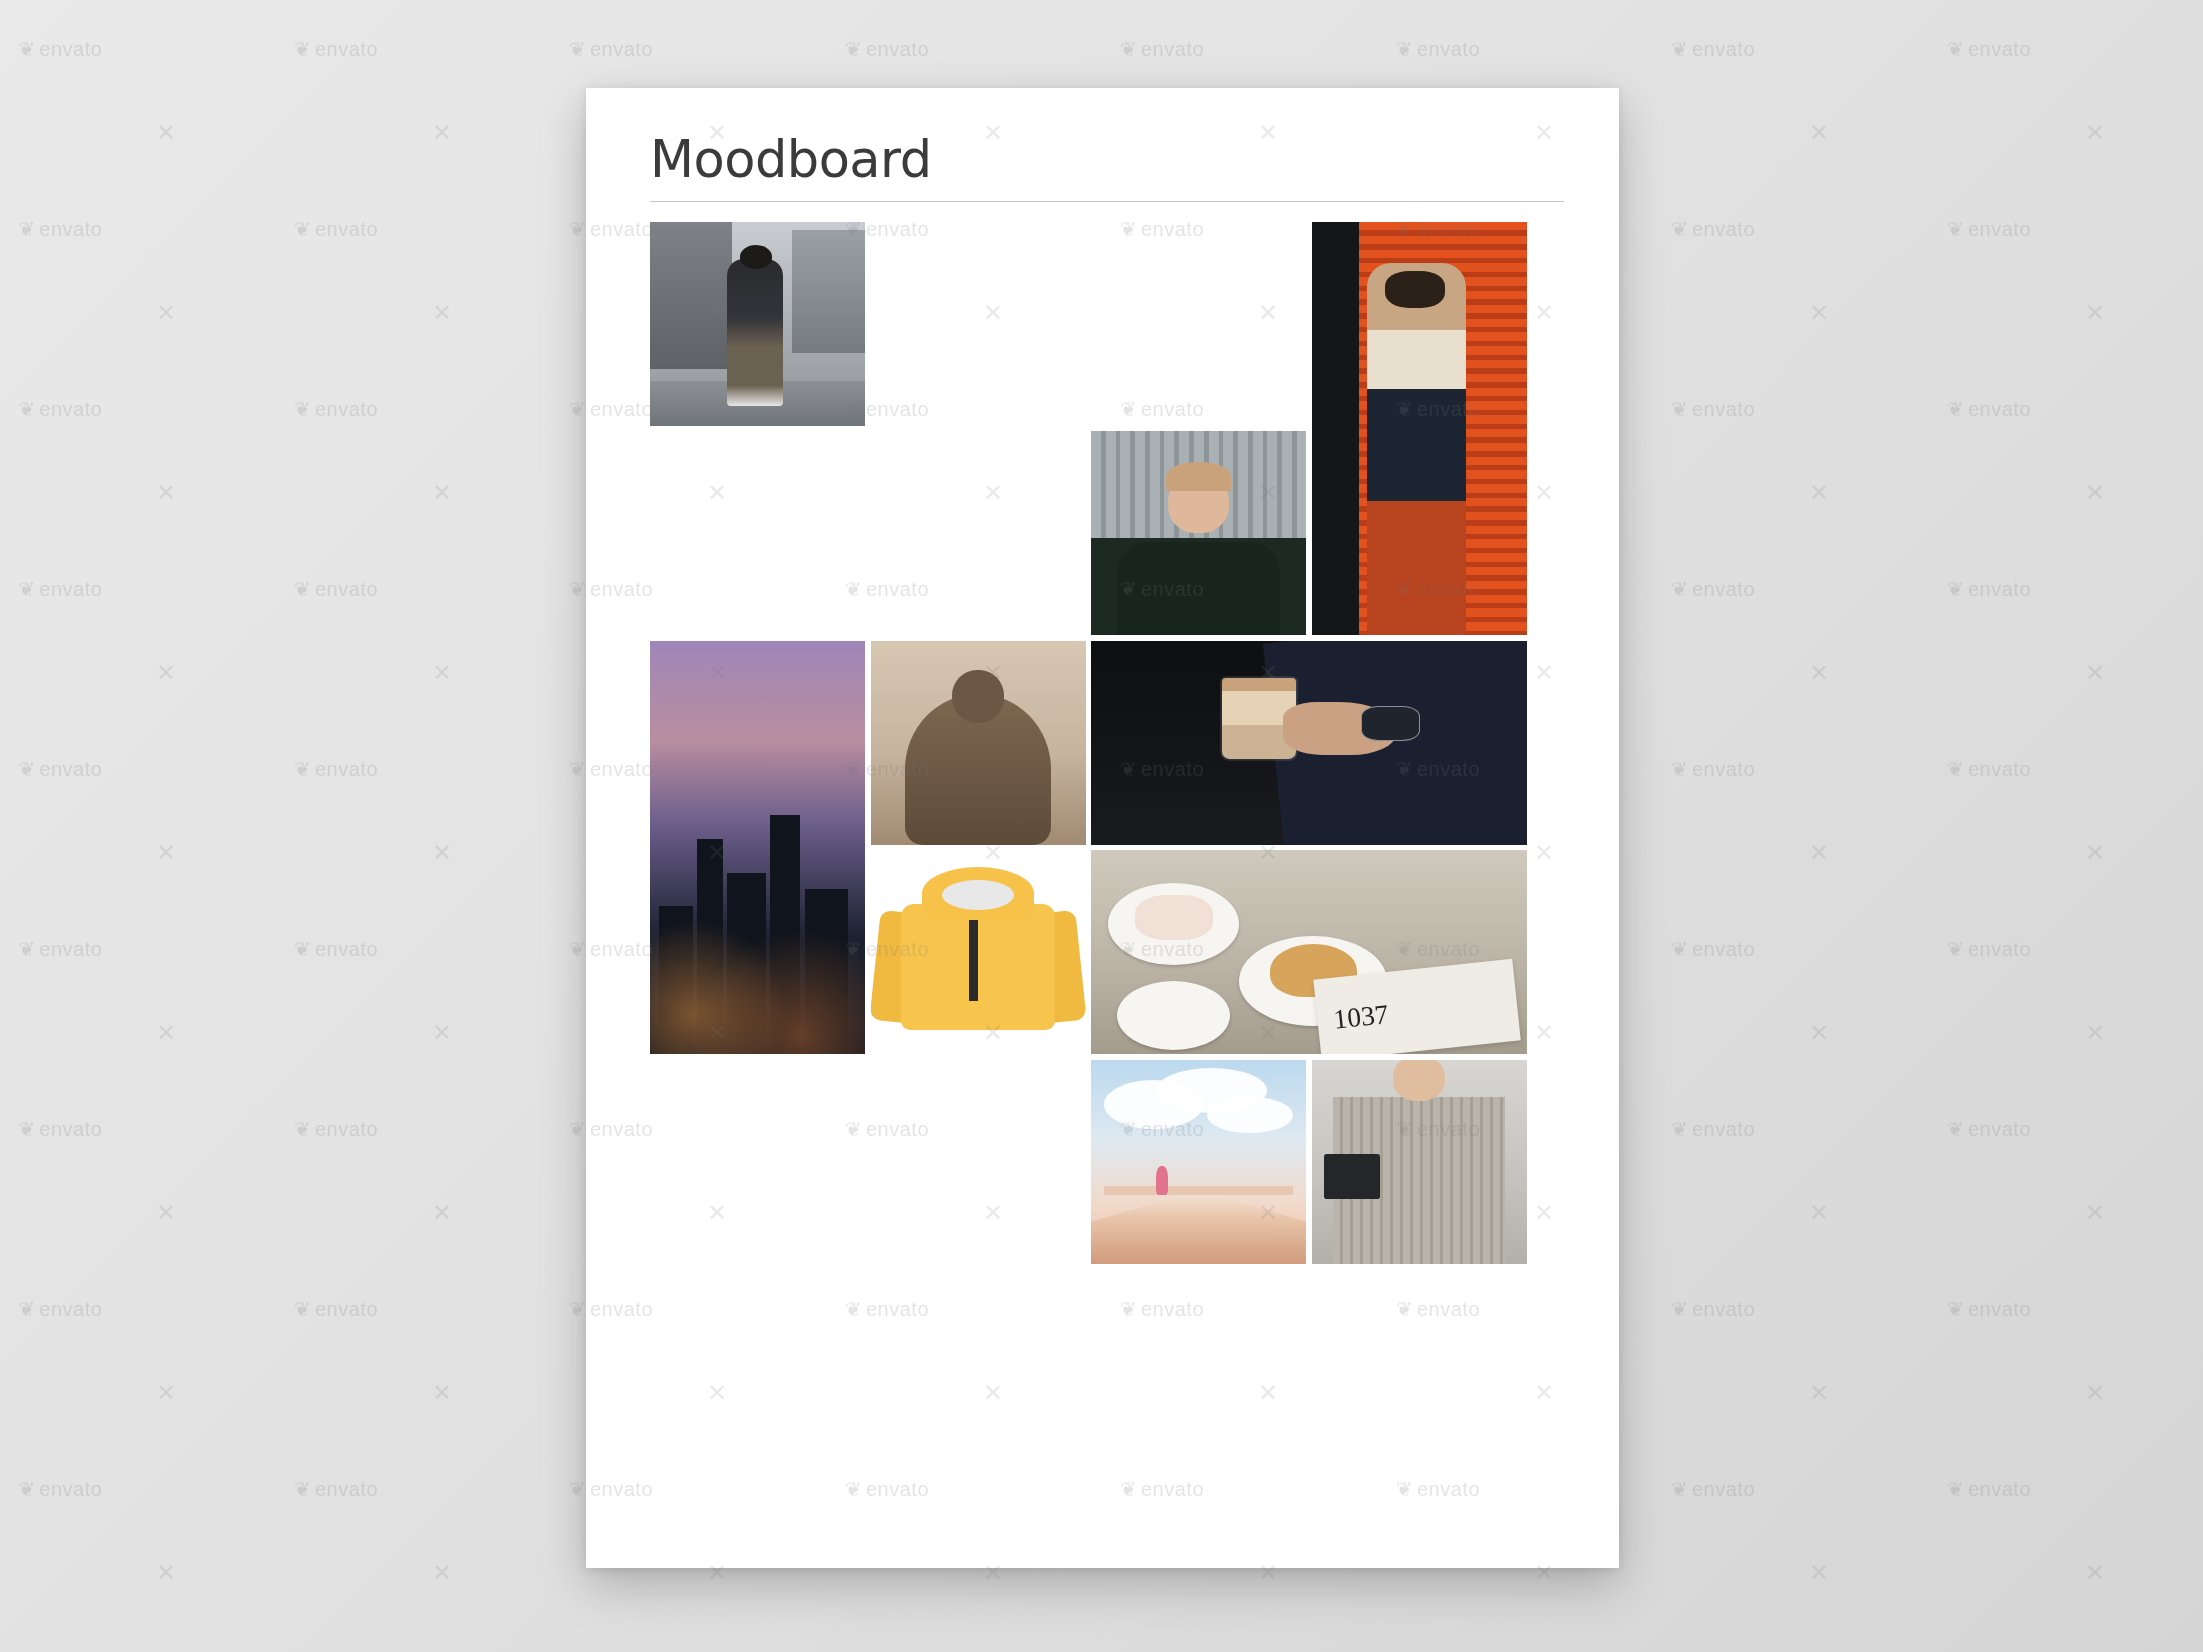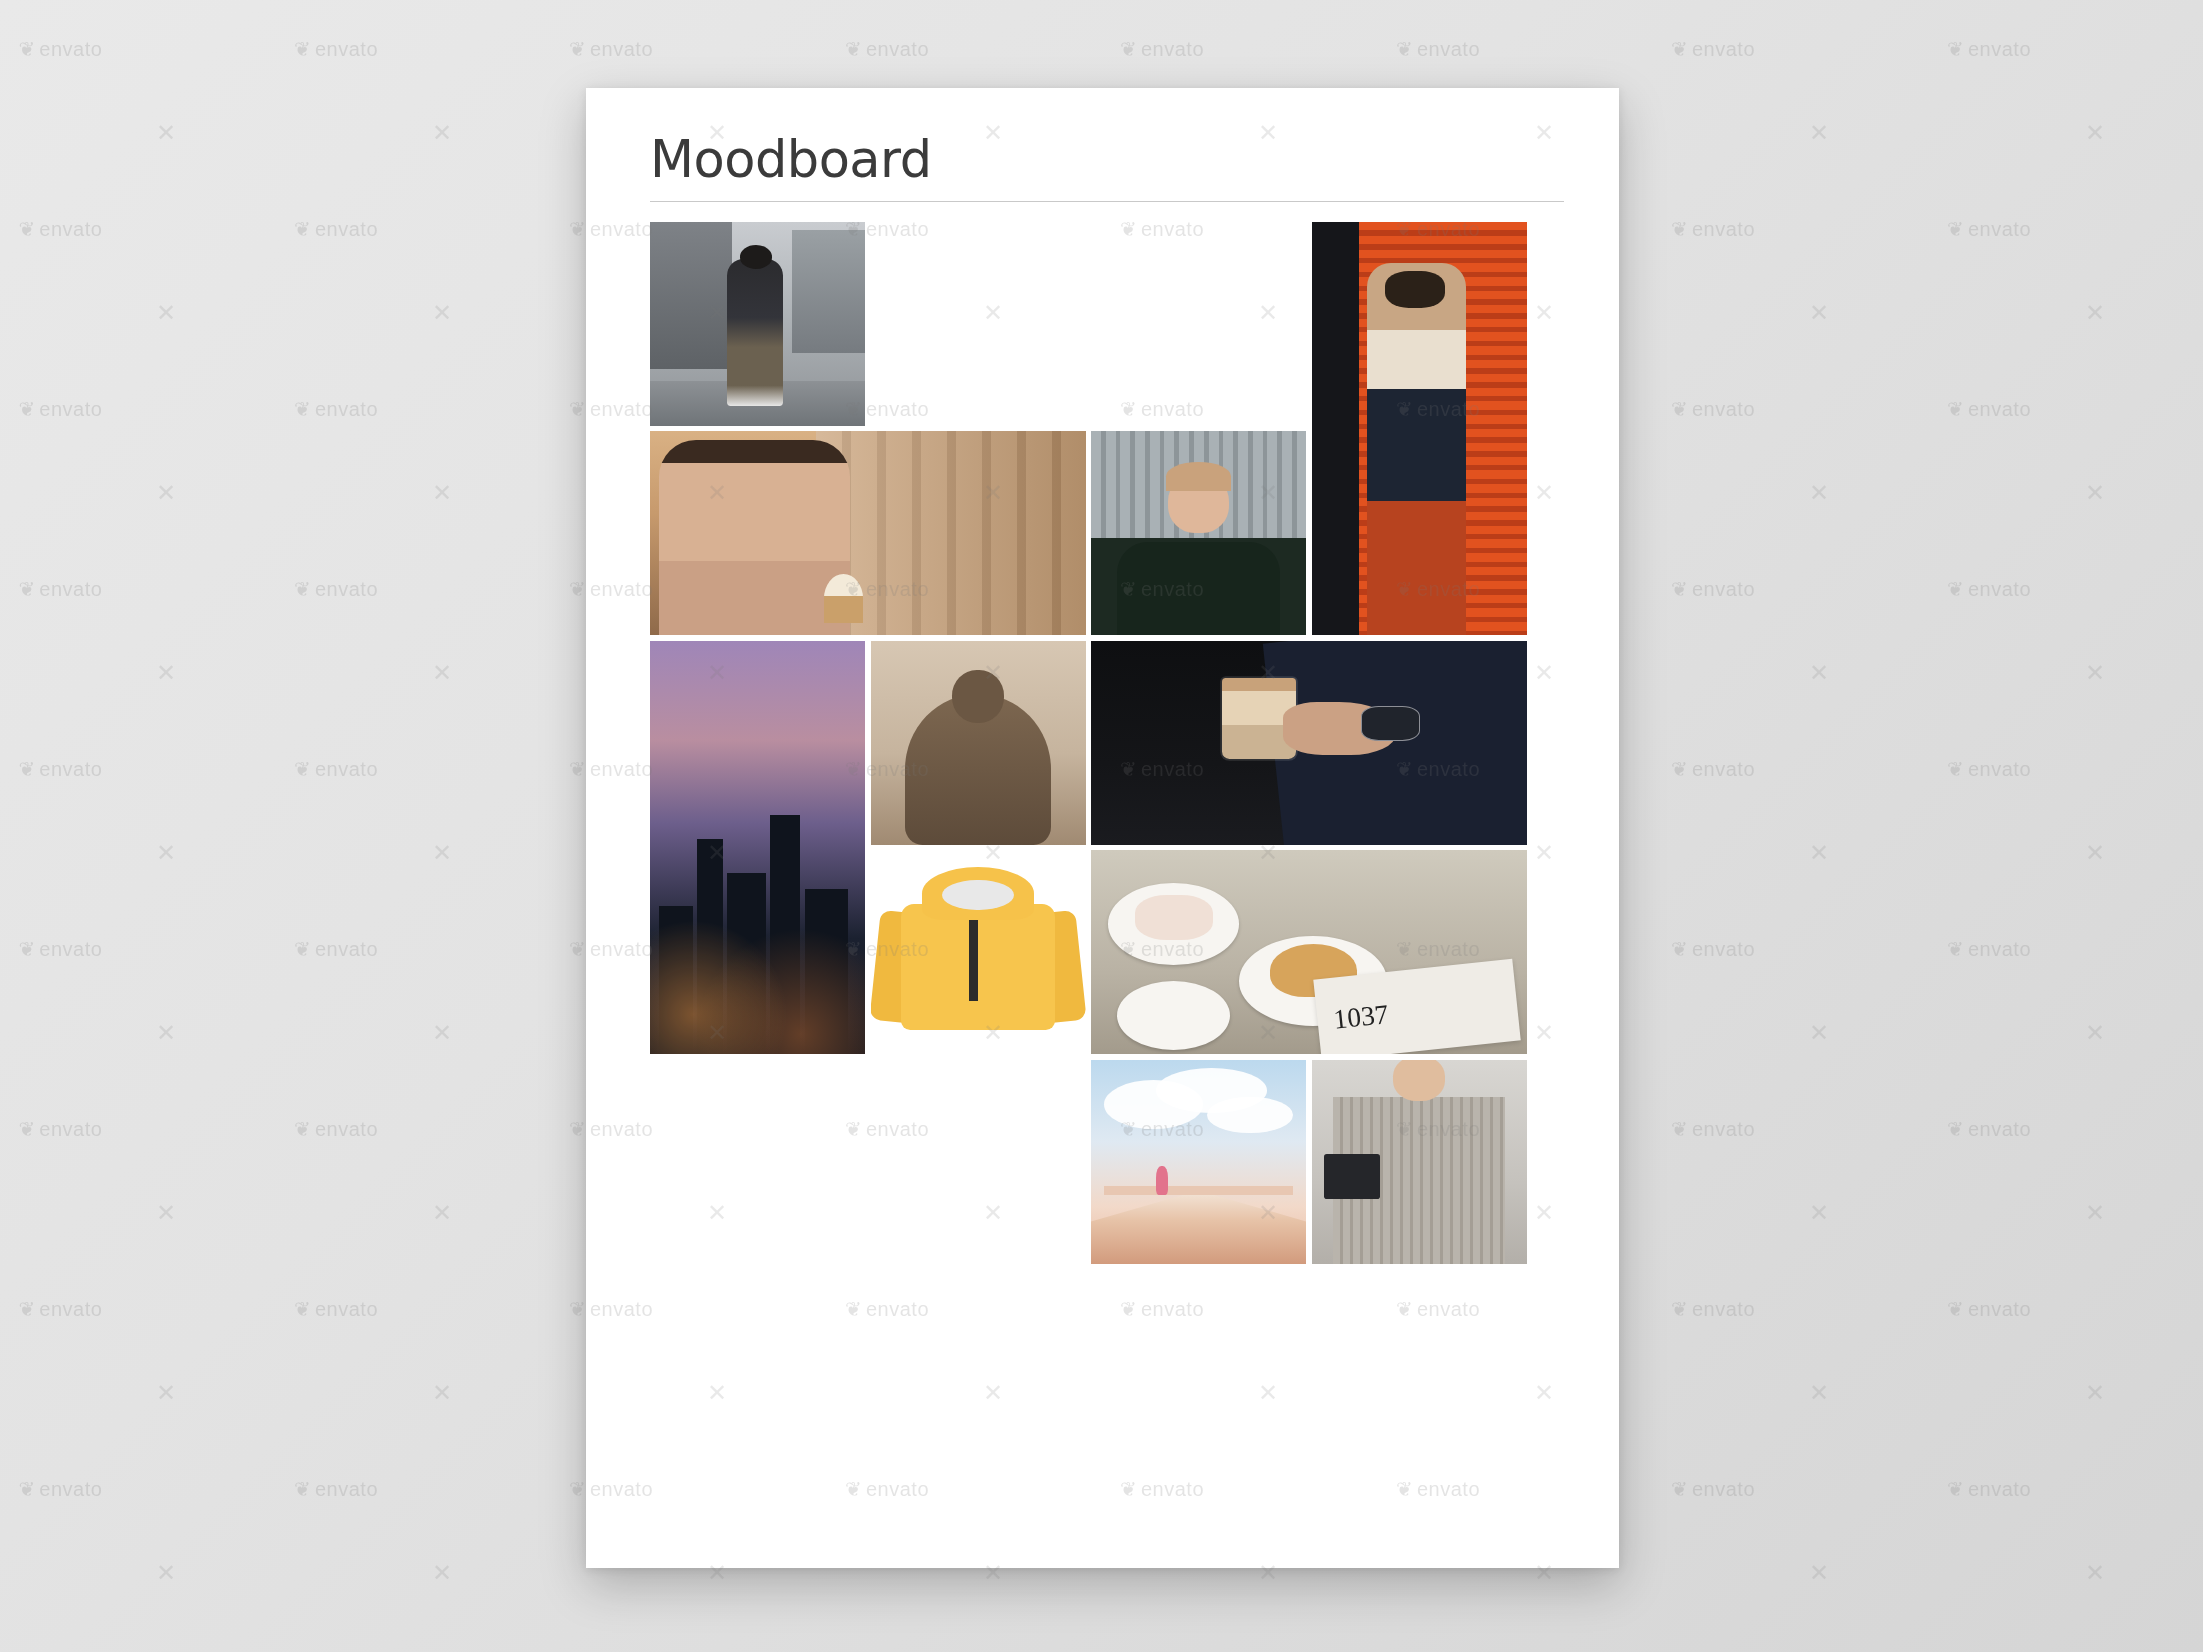"Woman holding ice cream cone" div.cell { html: <div> <div> <div></div> <div></div> <div></div> </div> <span>Woman holding ice cream cone on a warm city street</span> </div> -> none }
